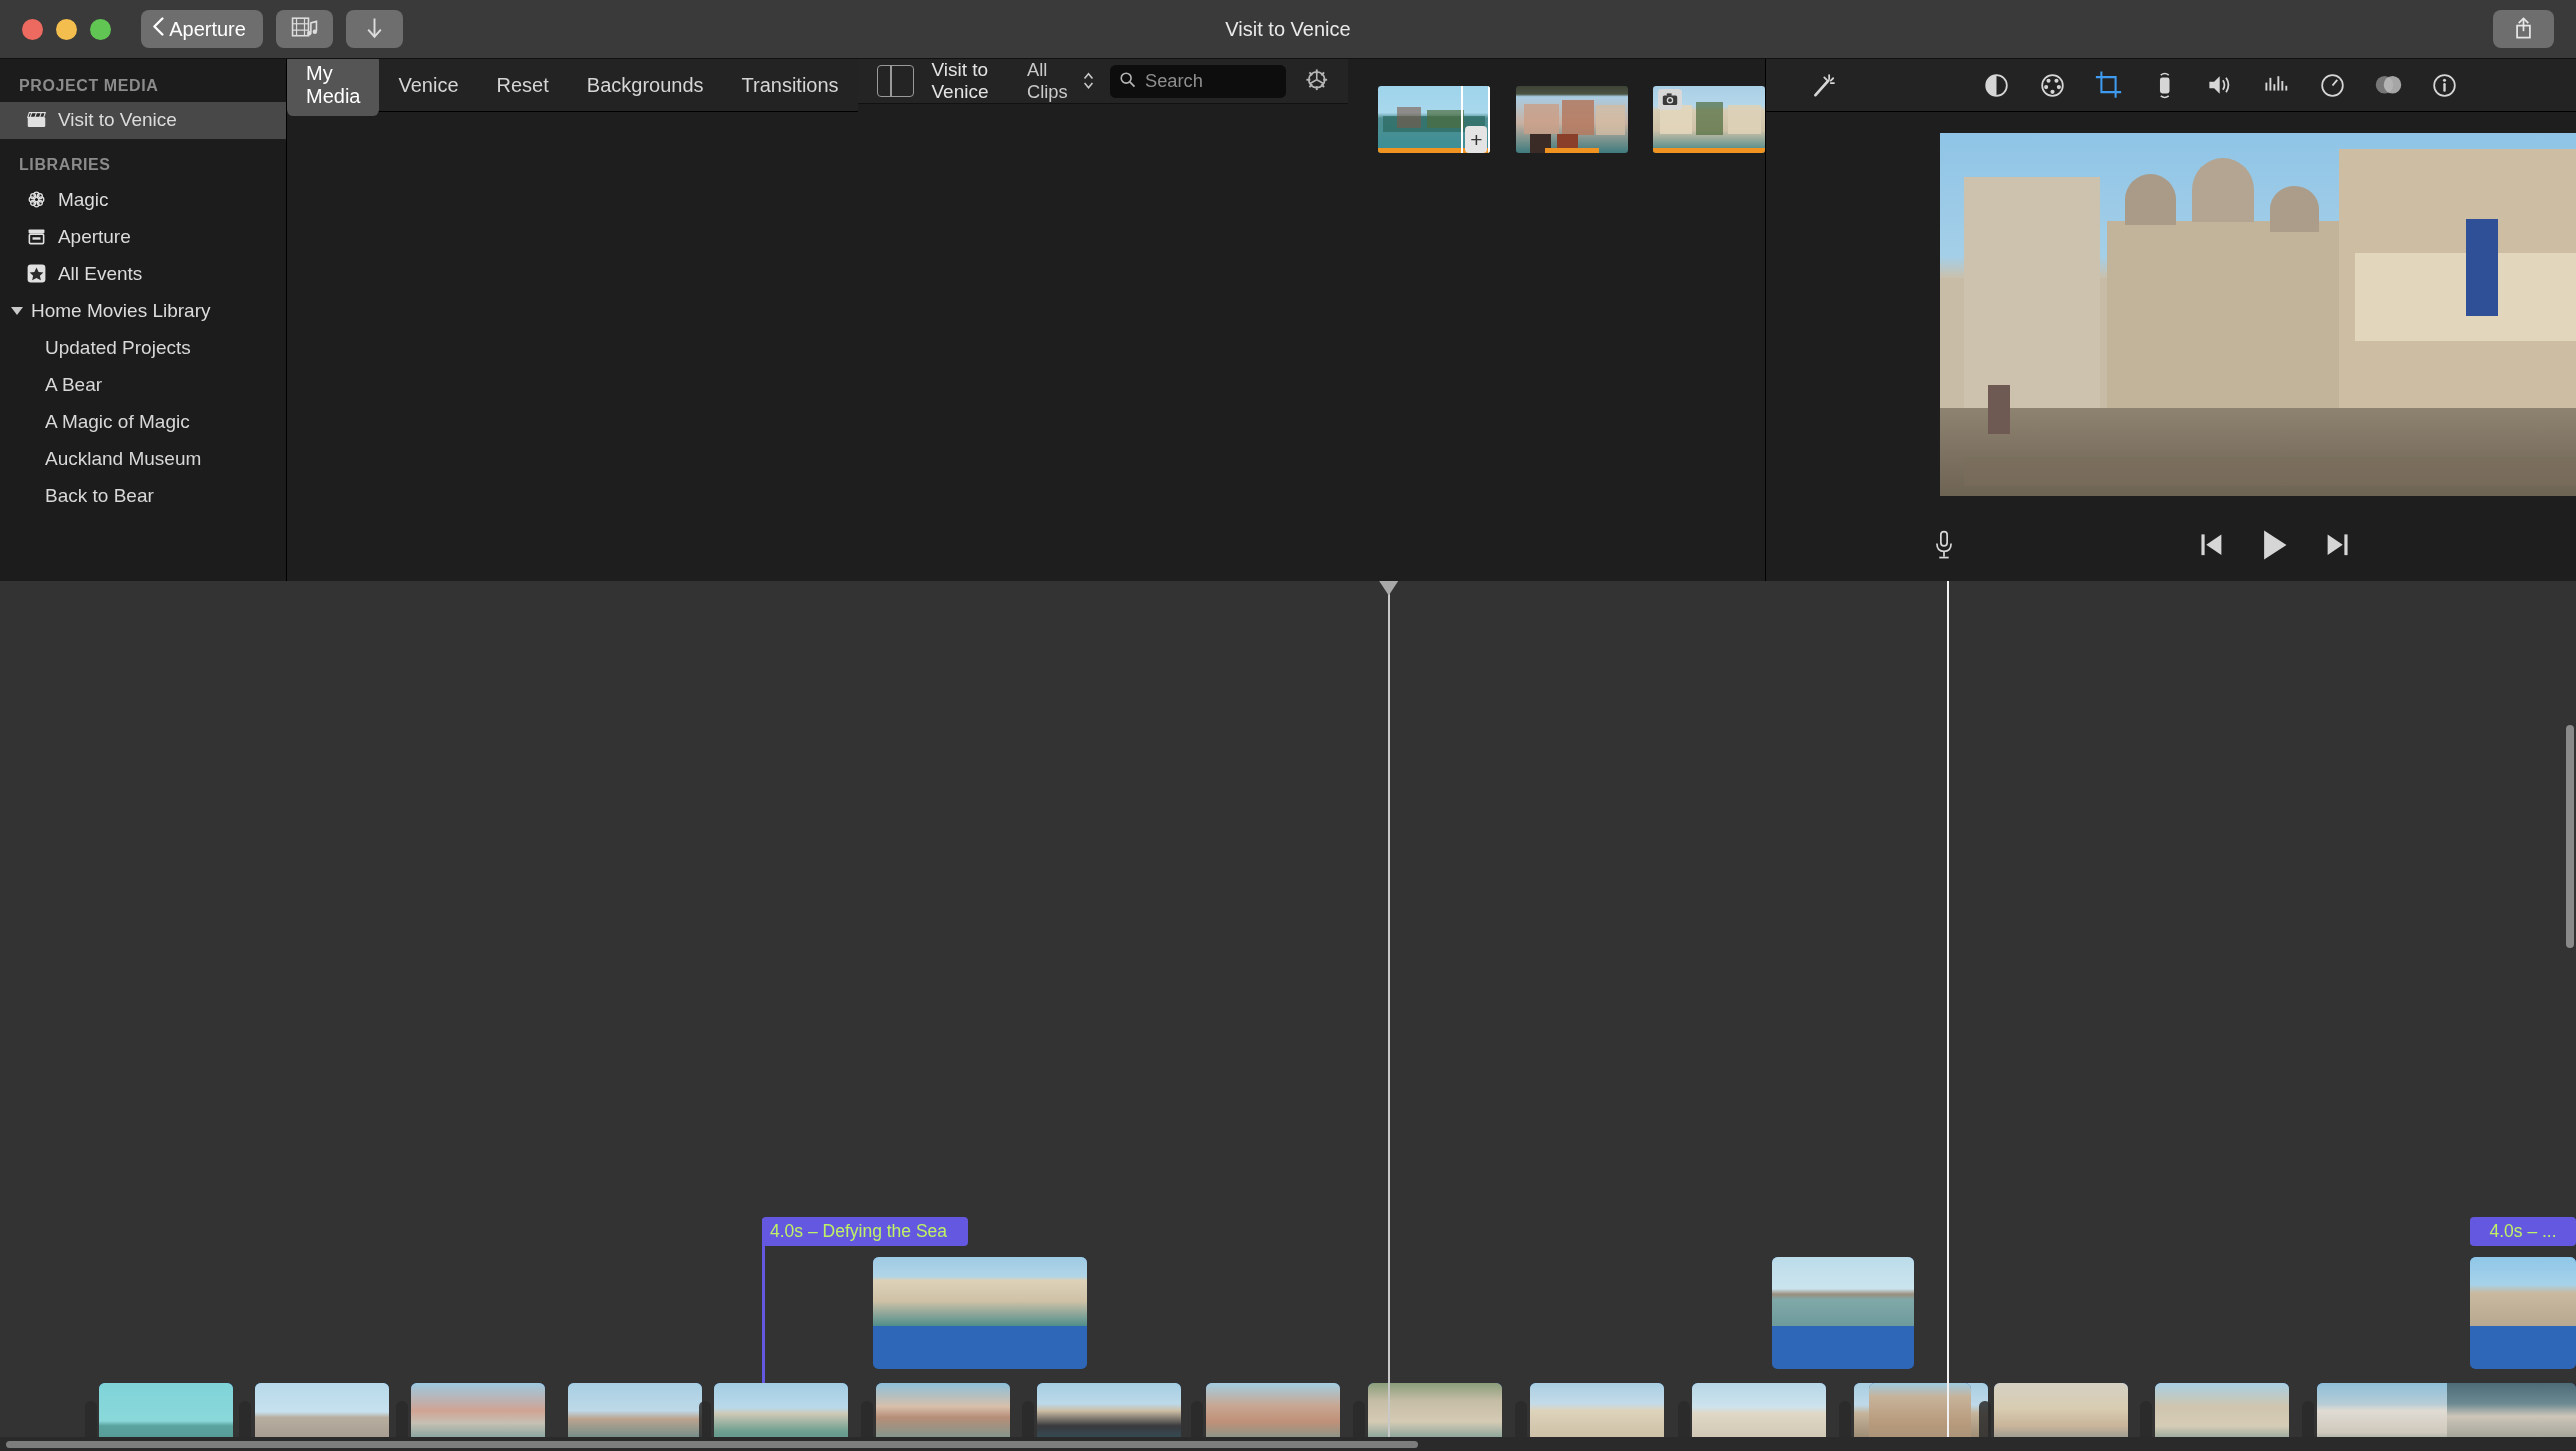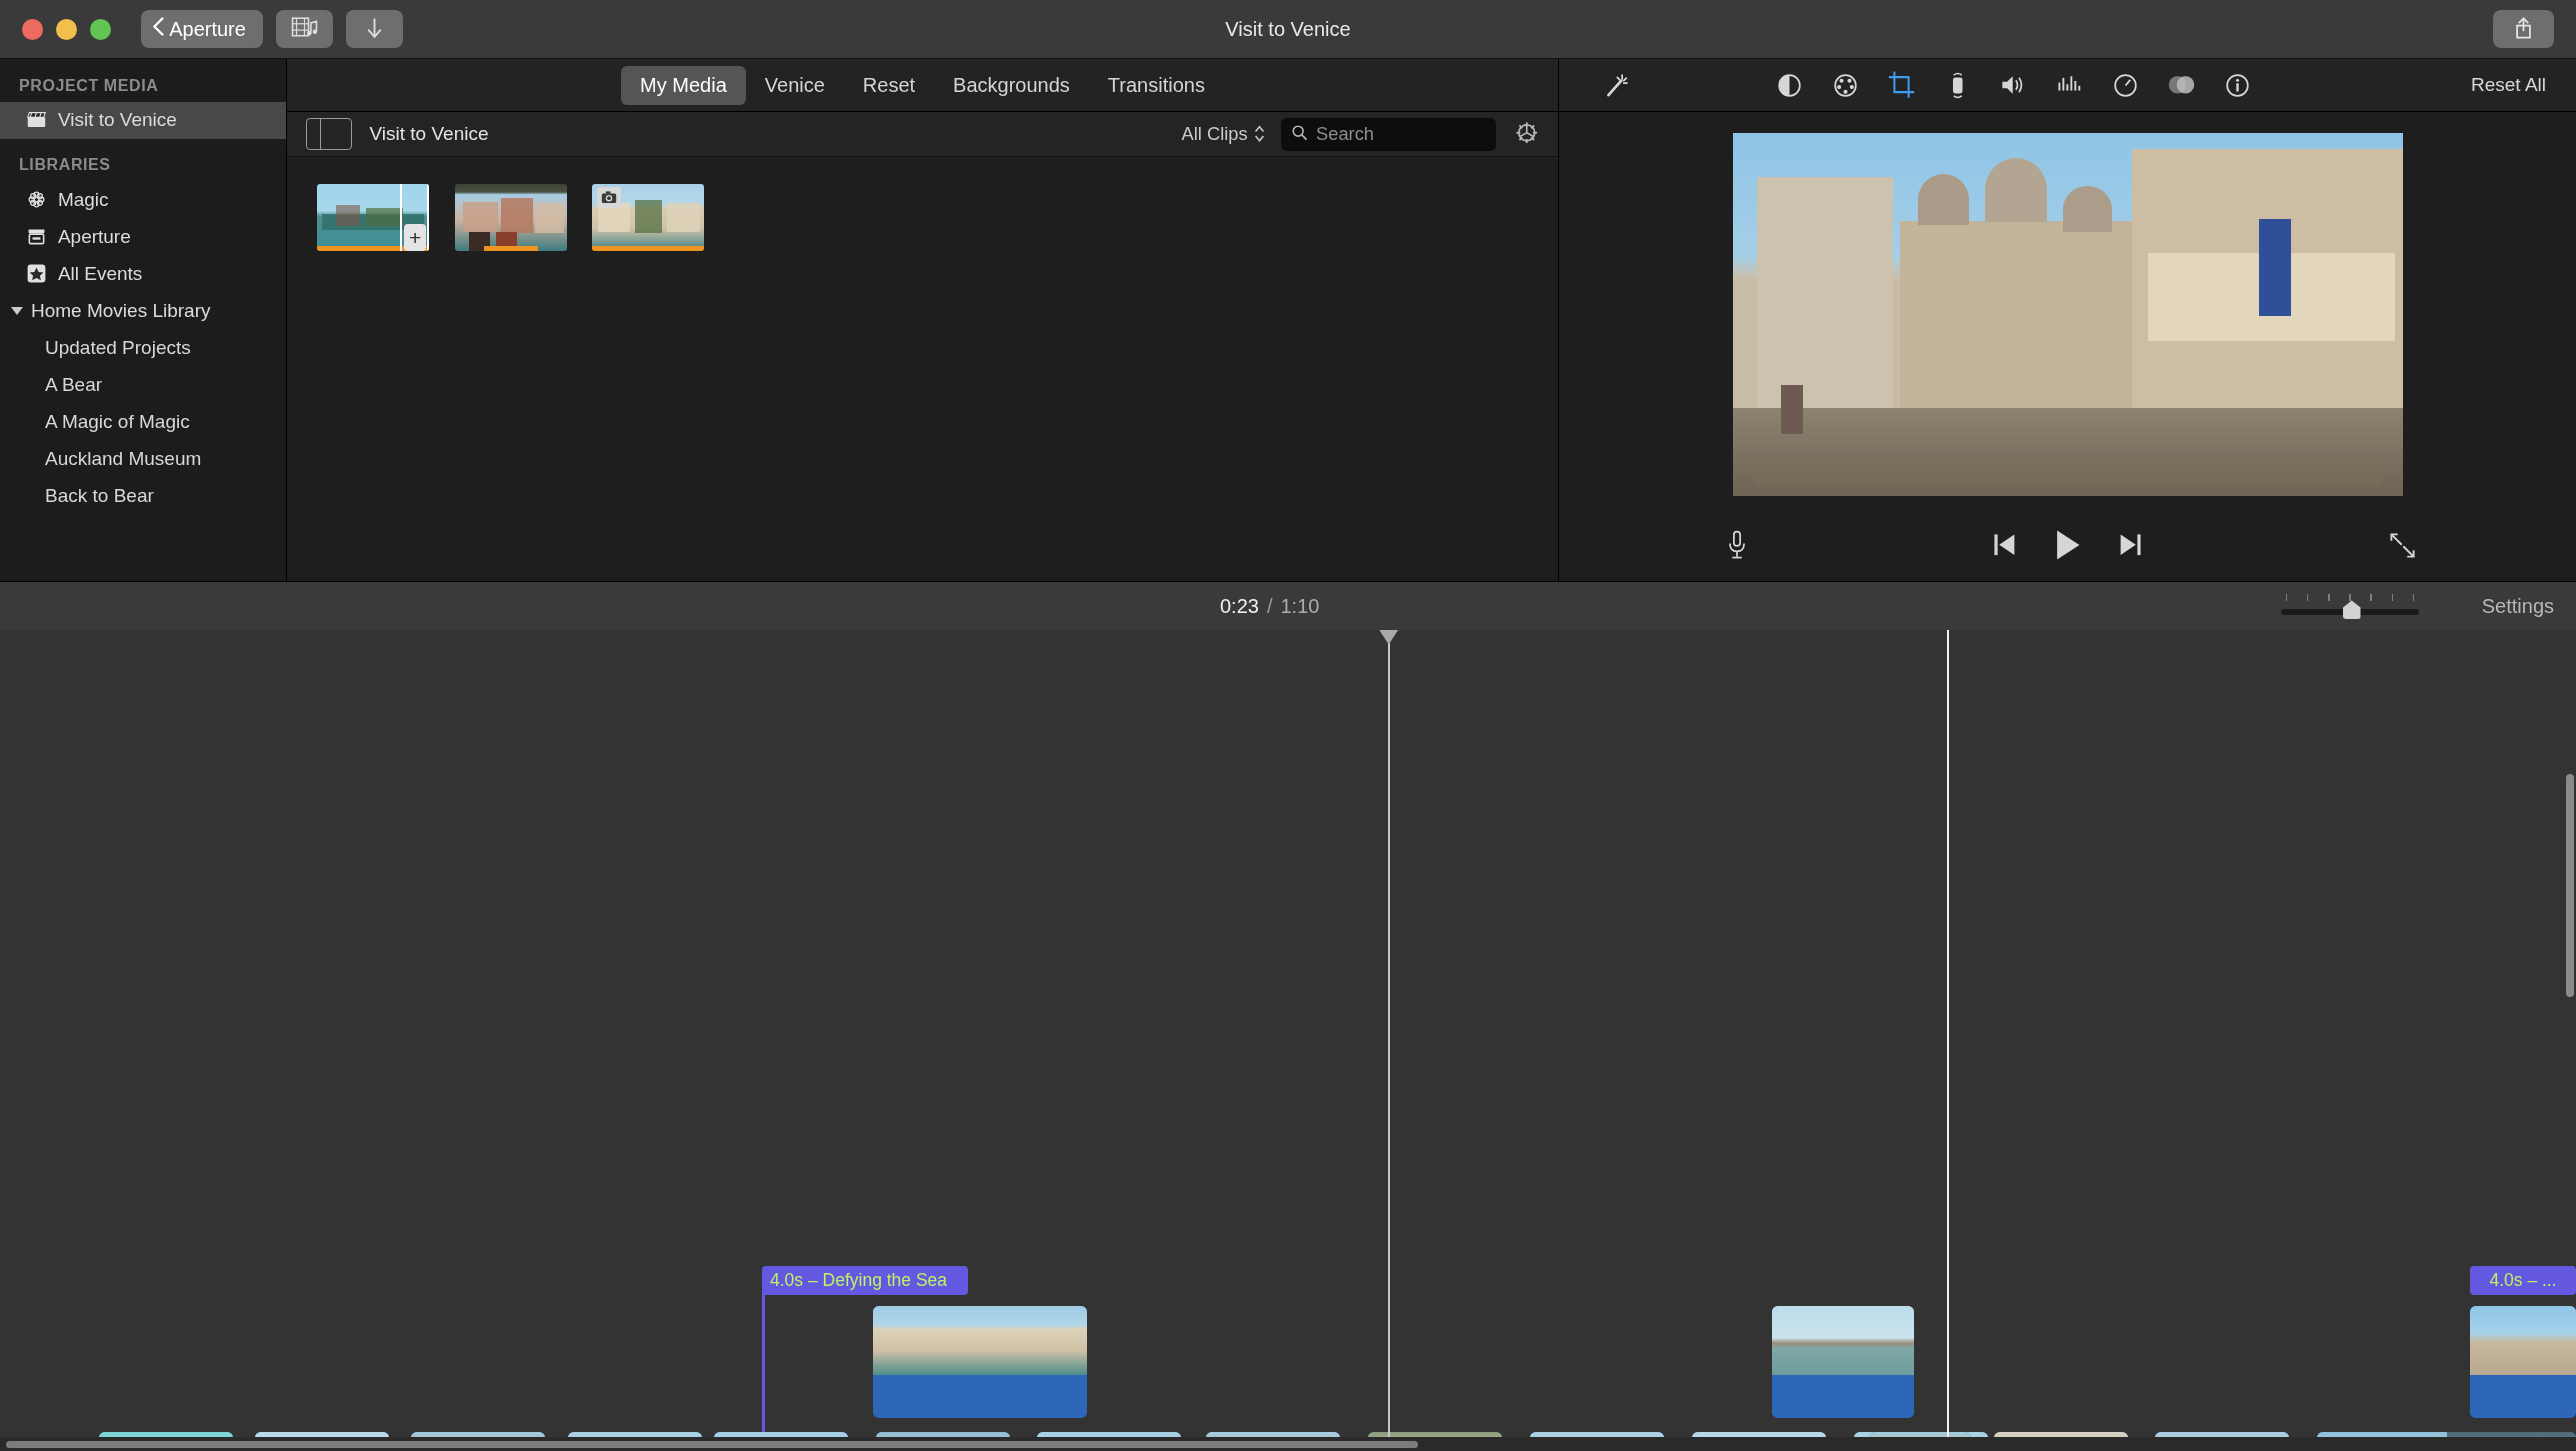"My Media" .browser { flex-direction: column -> row }
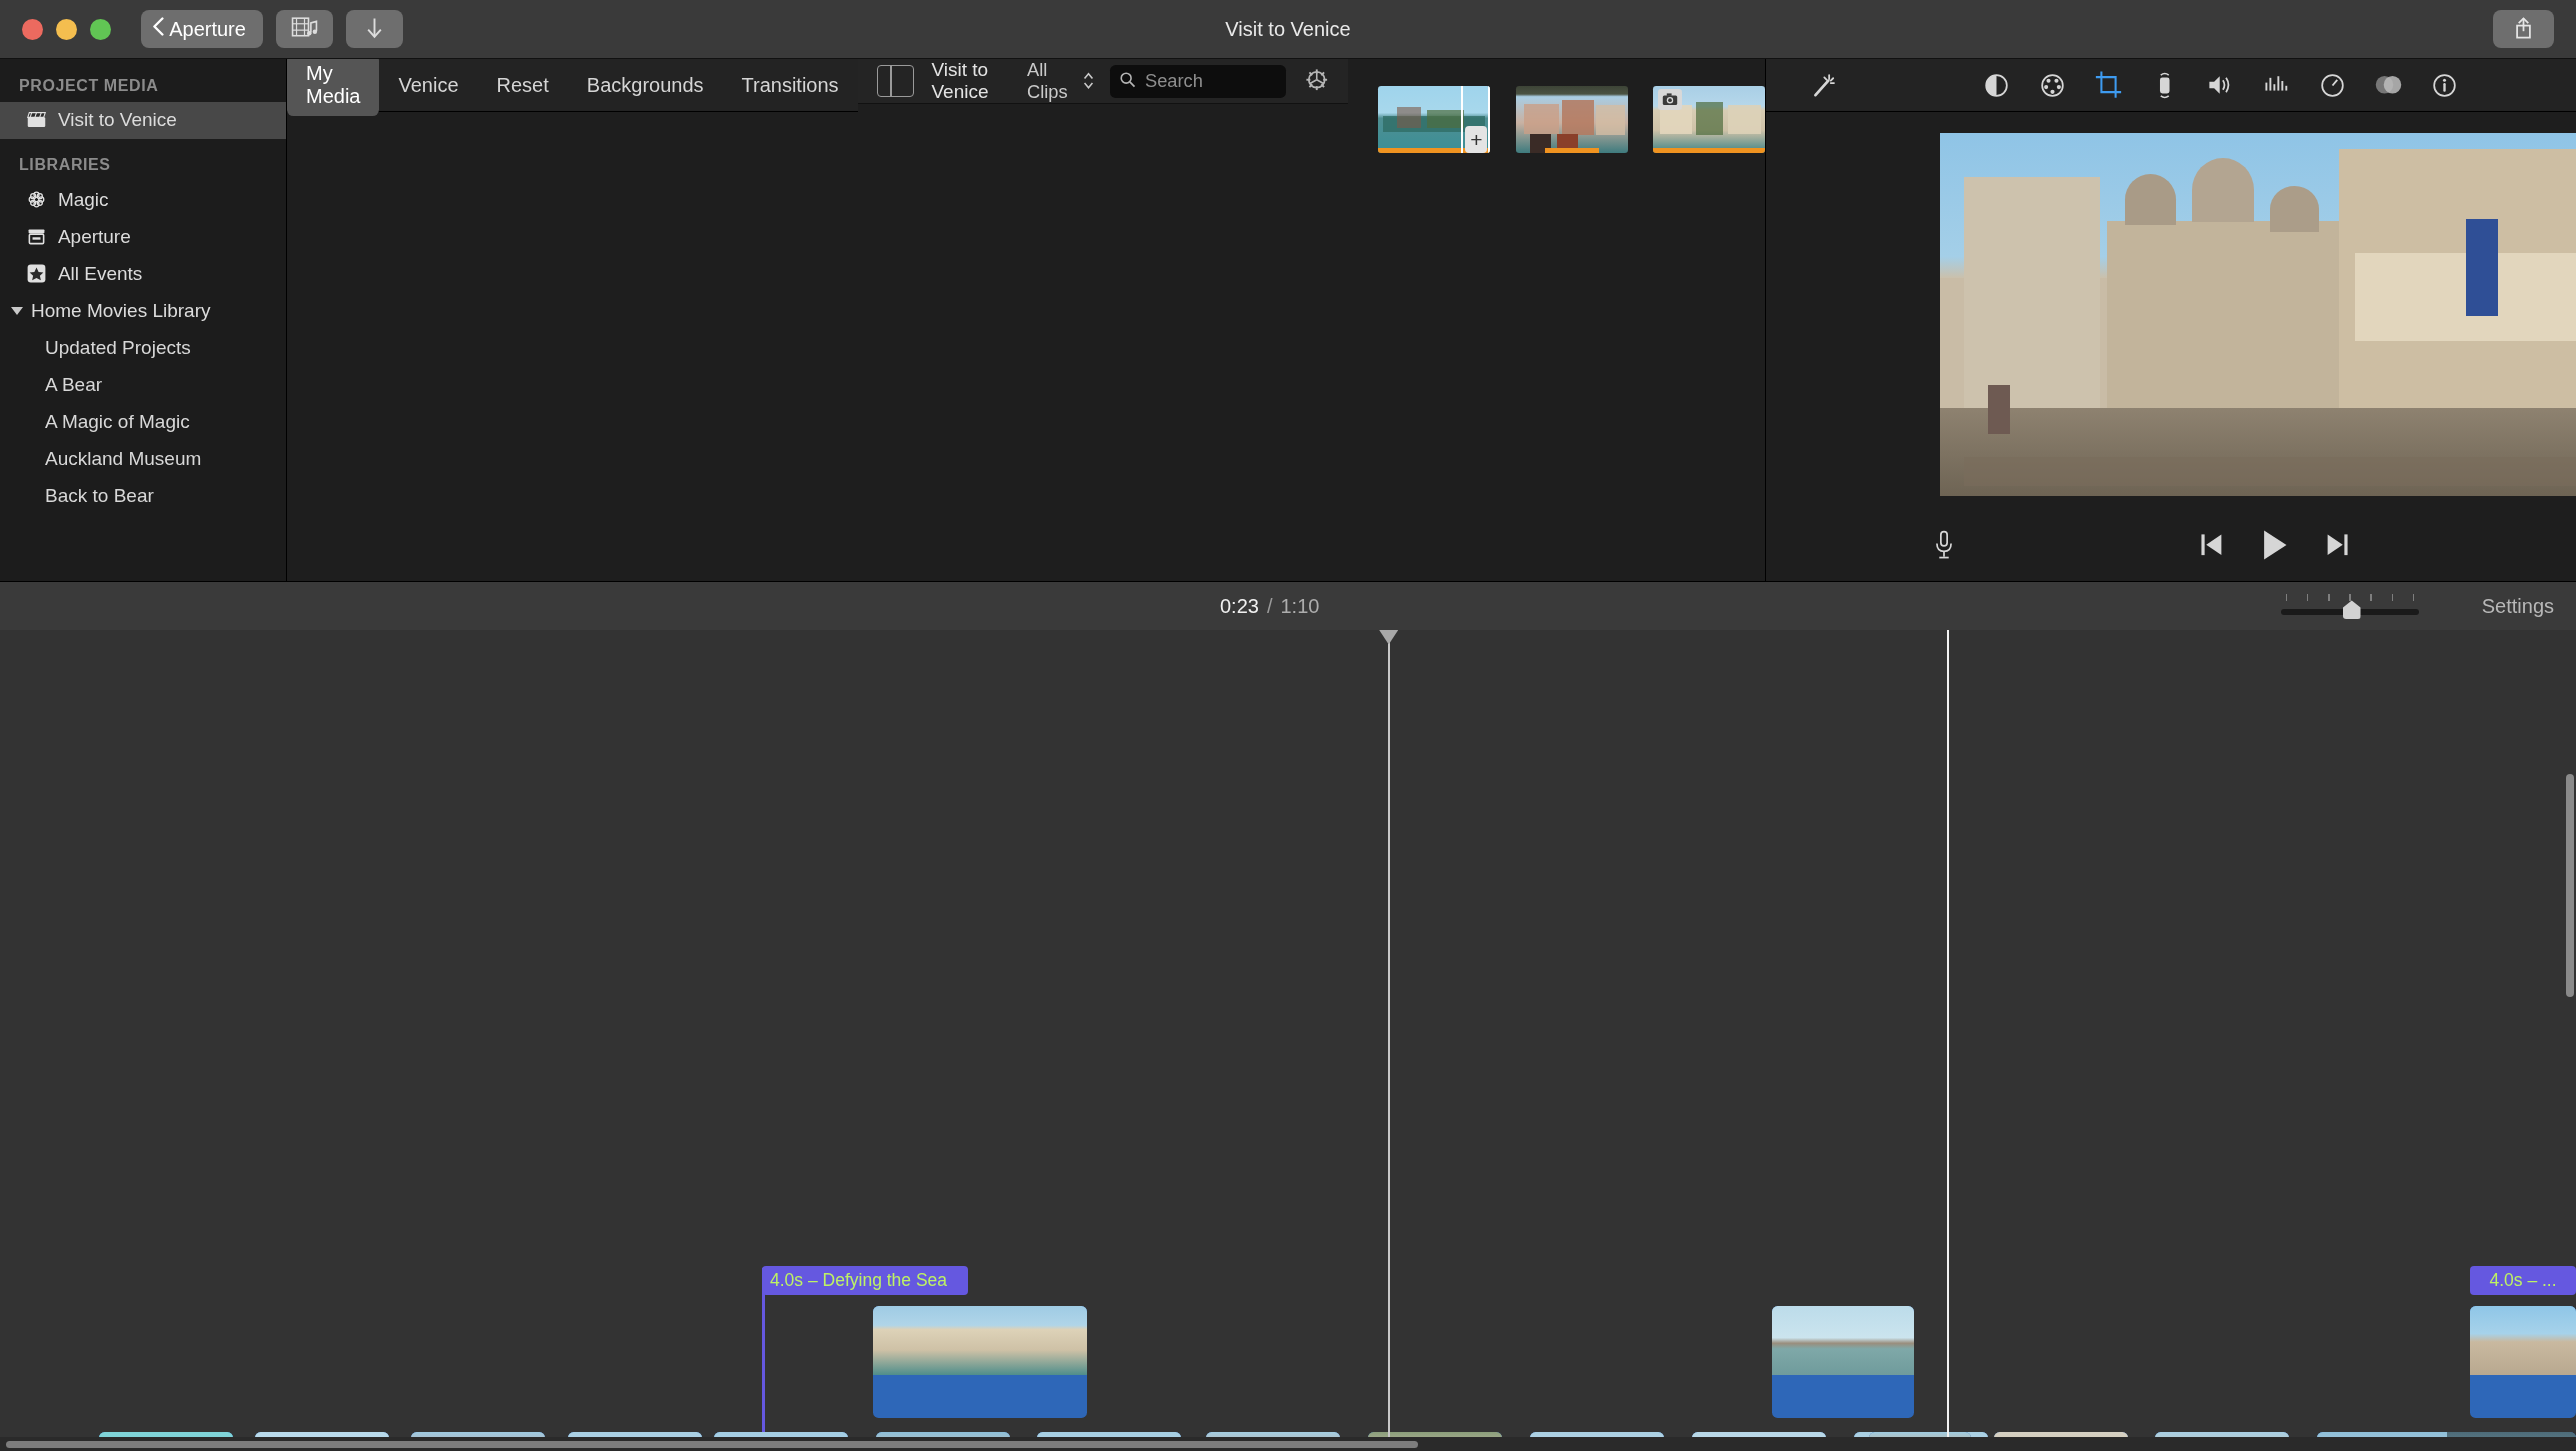"0:23" div.tl-toolbar { html: <div> <div> <span>0:23</span> <span>/</span> <span>1:10</span> </div> <div> <div> <i></i> <i></i> <i></i> <i></i> <i></i> <i></i> <i></i> </div> <div></div> <div></div> </div> <div>Settings</div> </div> -> none }
